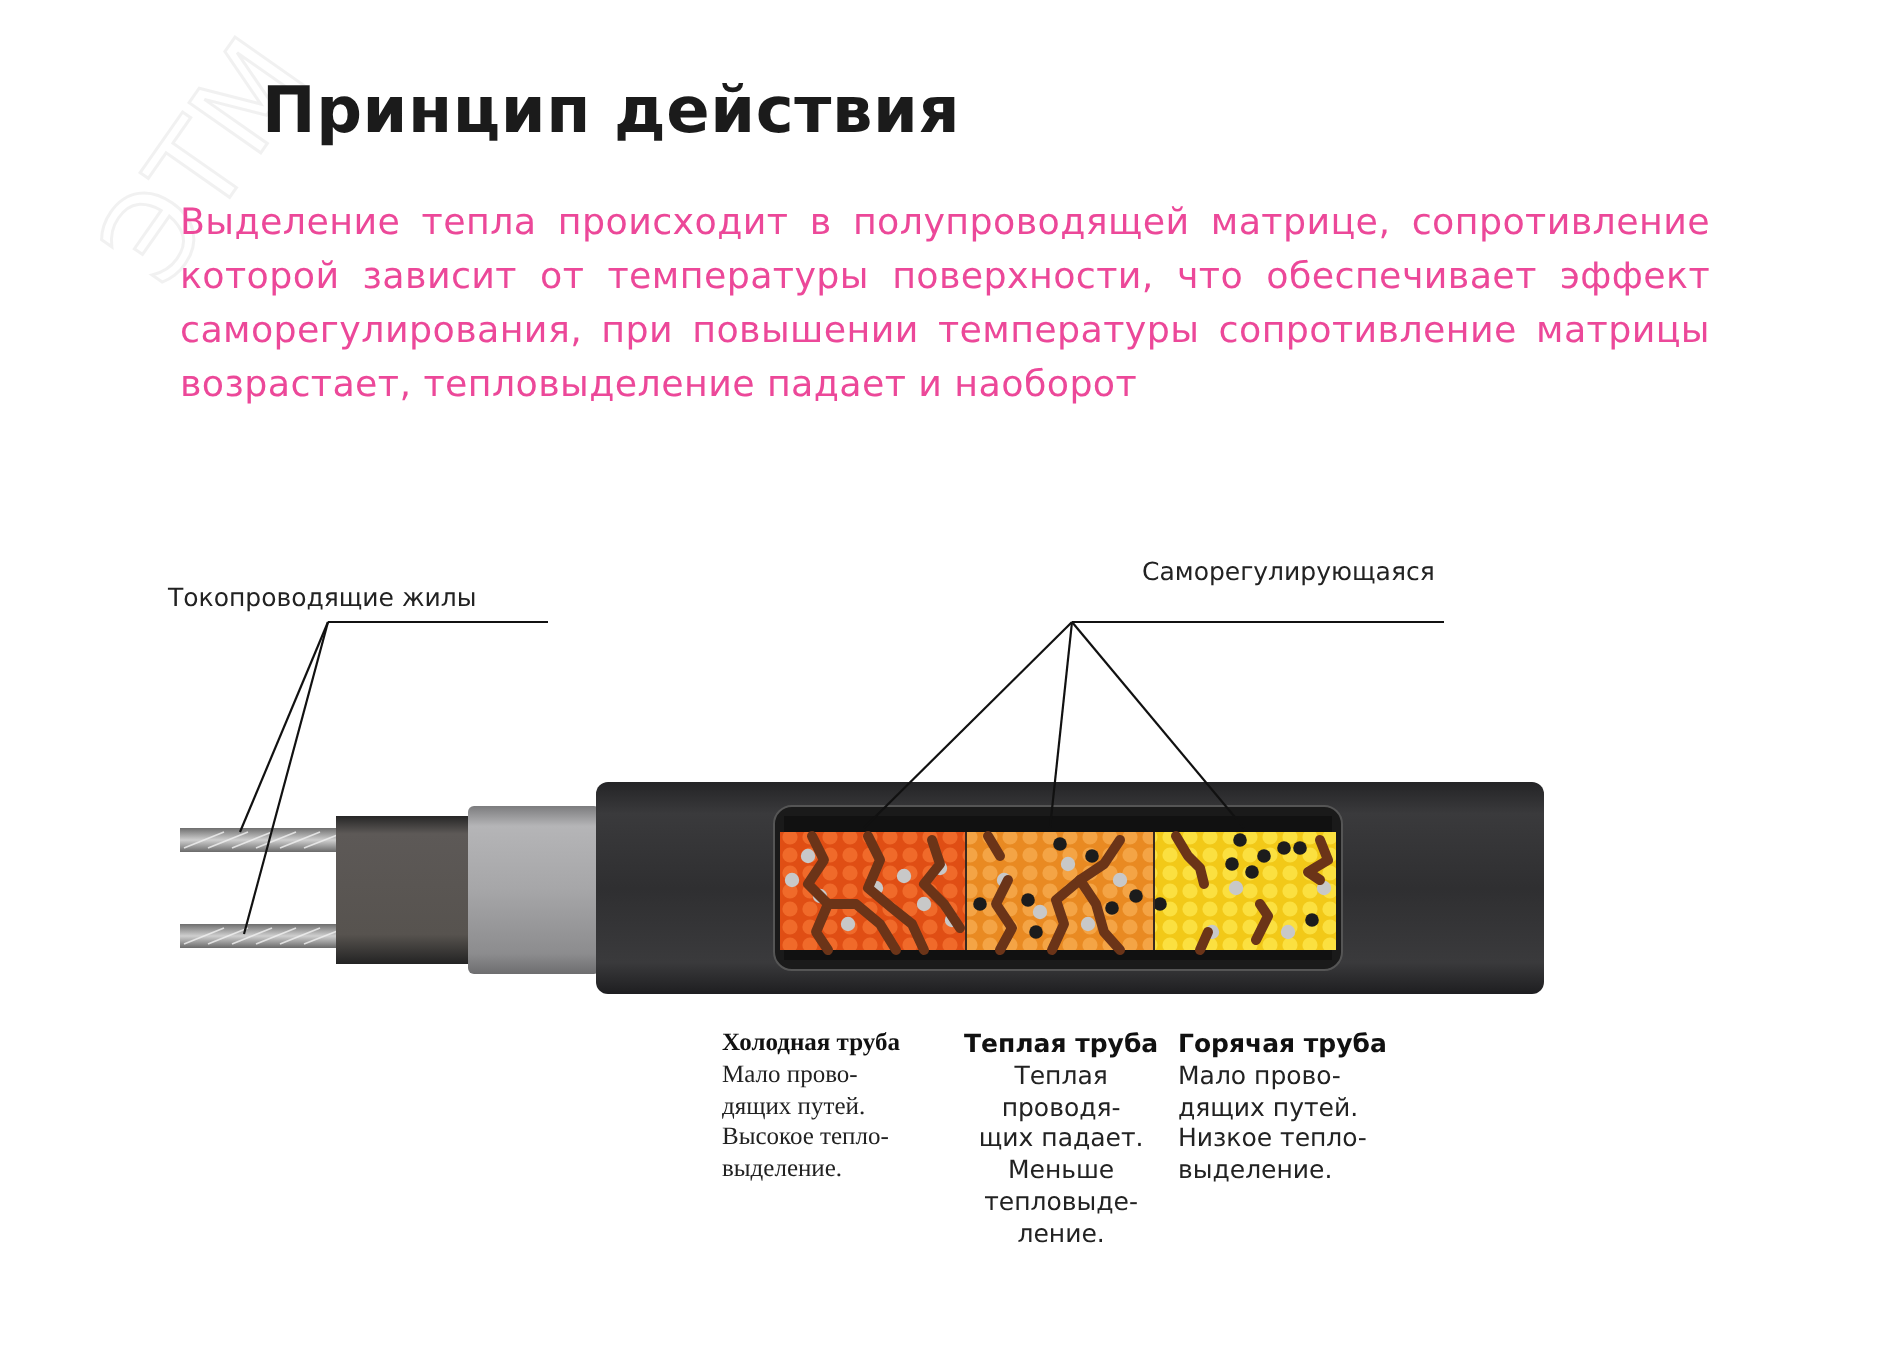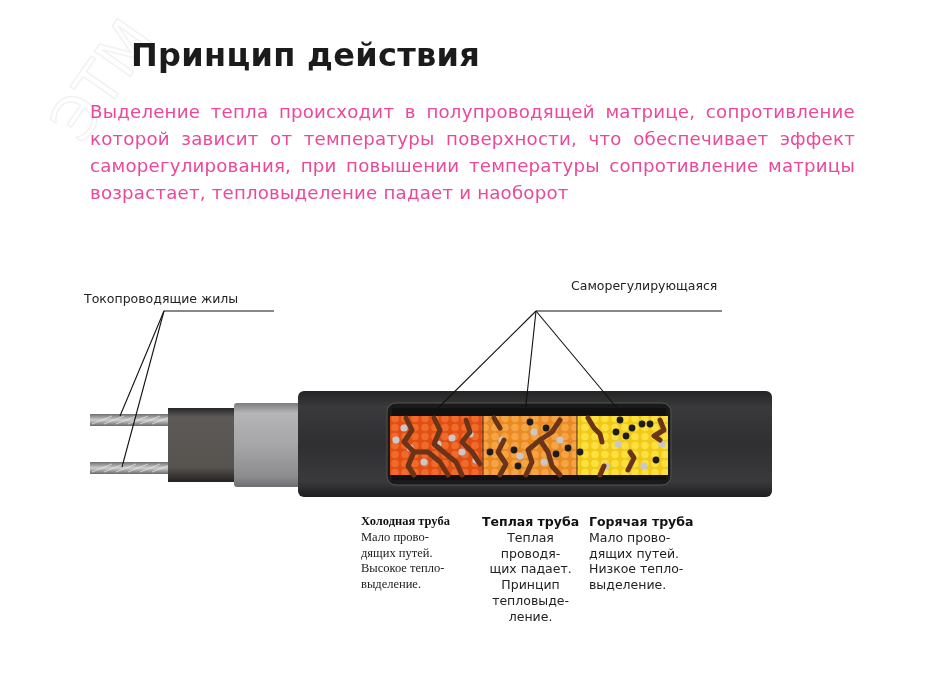"Принцип" span.cap-line { text: Принцип -> Меньше }
